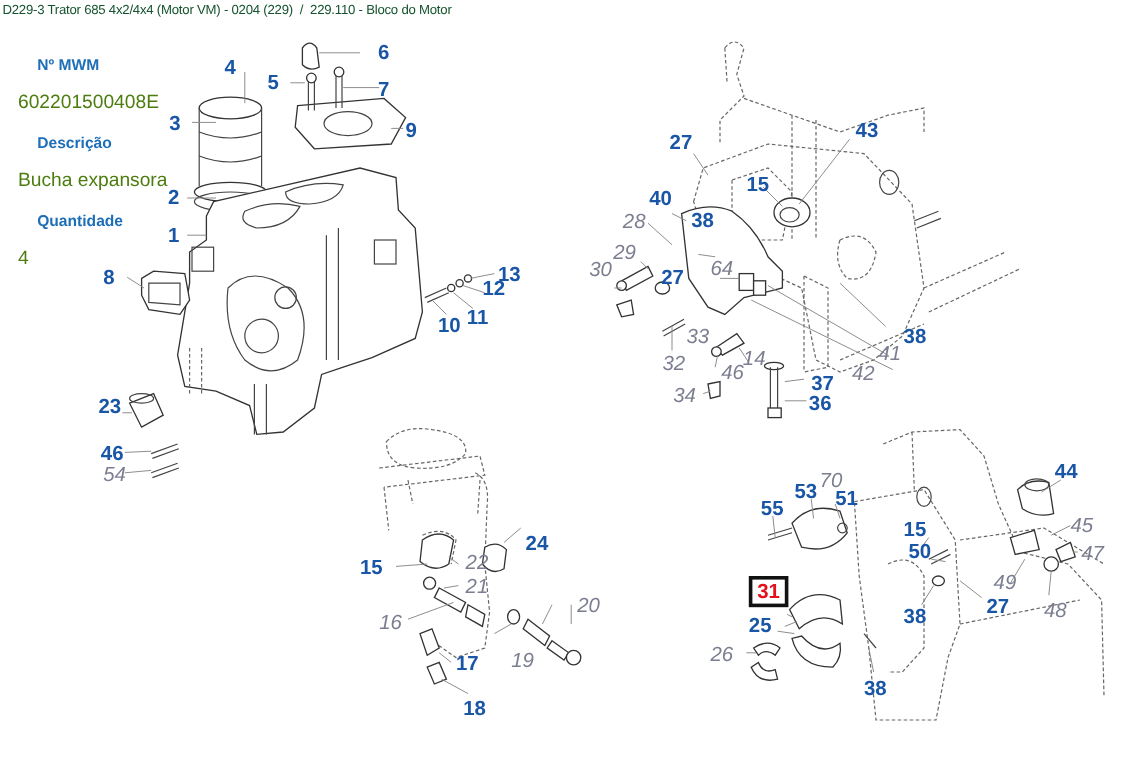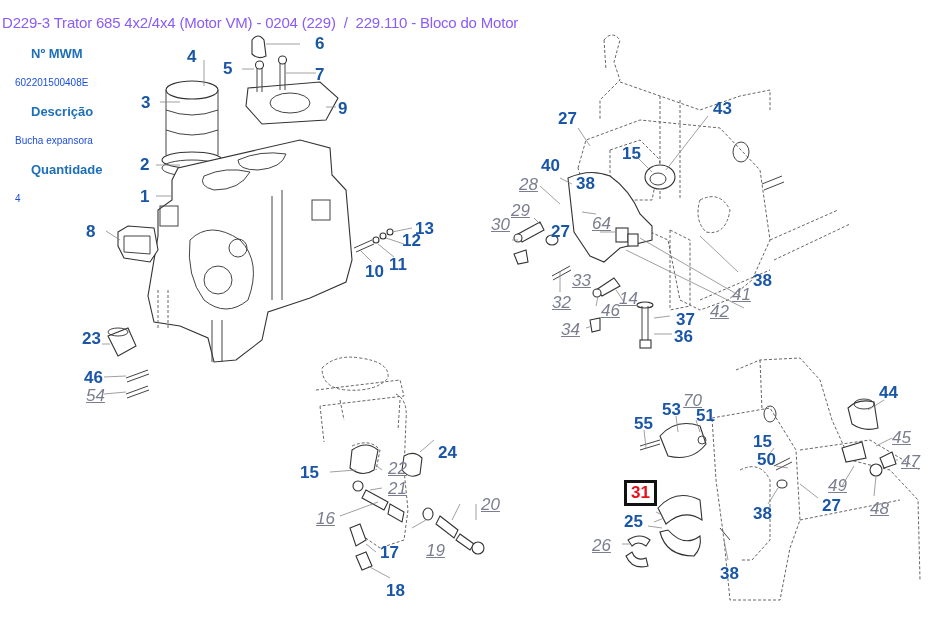"D229-3 Trator 685 4x2/4x4 (Motor" .breadcrumb { color: #8b5cf6 -> #14532d; font-size: 15px -> 11px; top: 14px -> 3px }
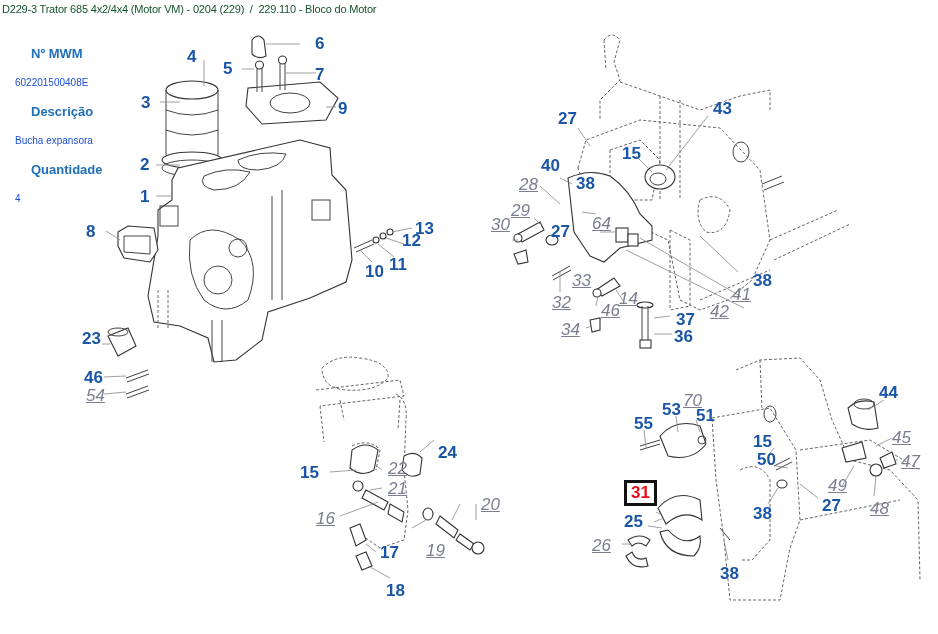"602201500408E" .info .val { color: #1d4ed8 -> #4d7c0f; font-size: 10px -> 16px }
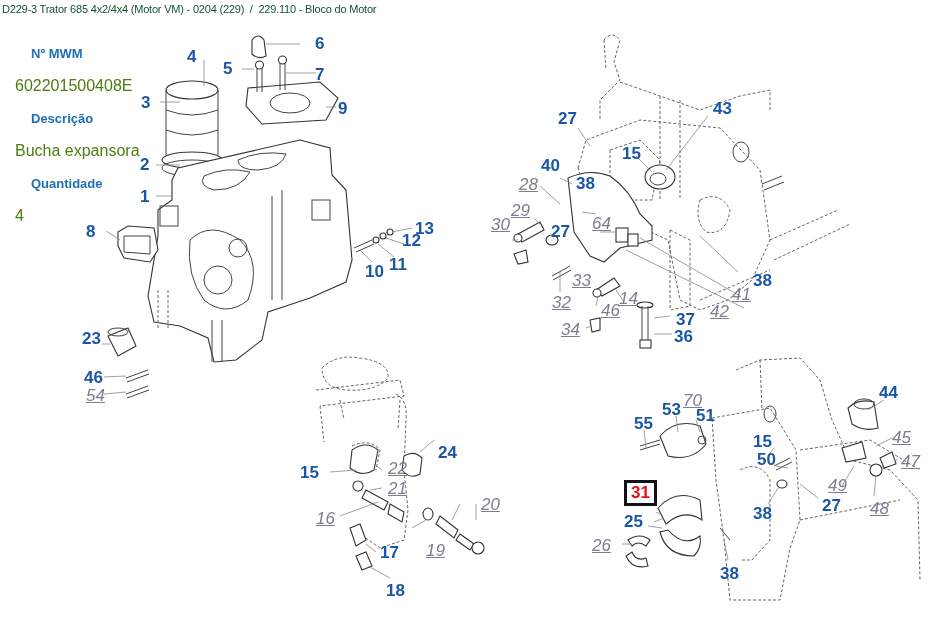"28" .callout.alt { text-decoration: underline -> none }
